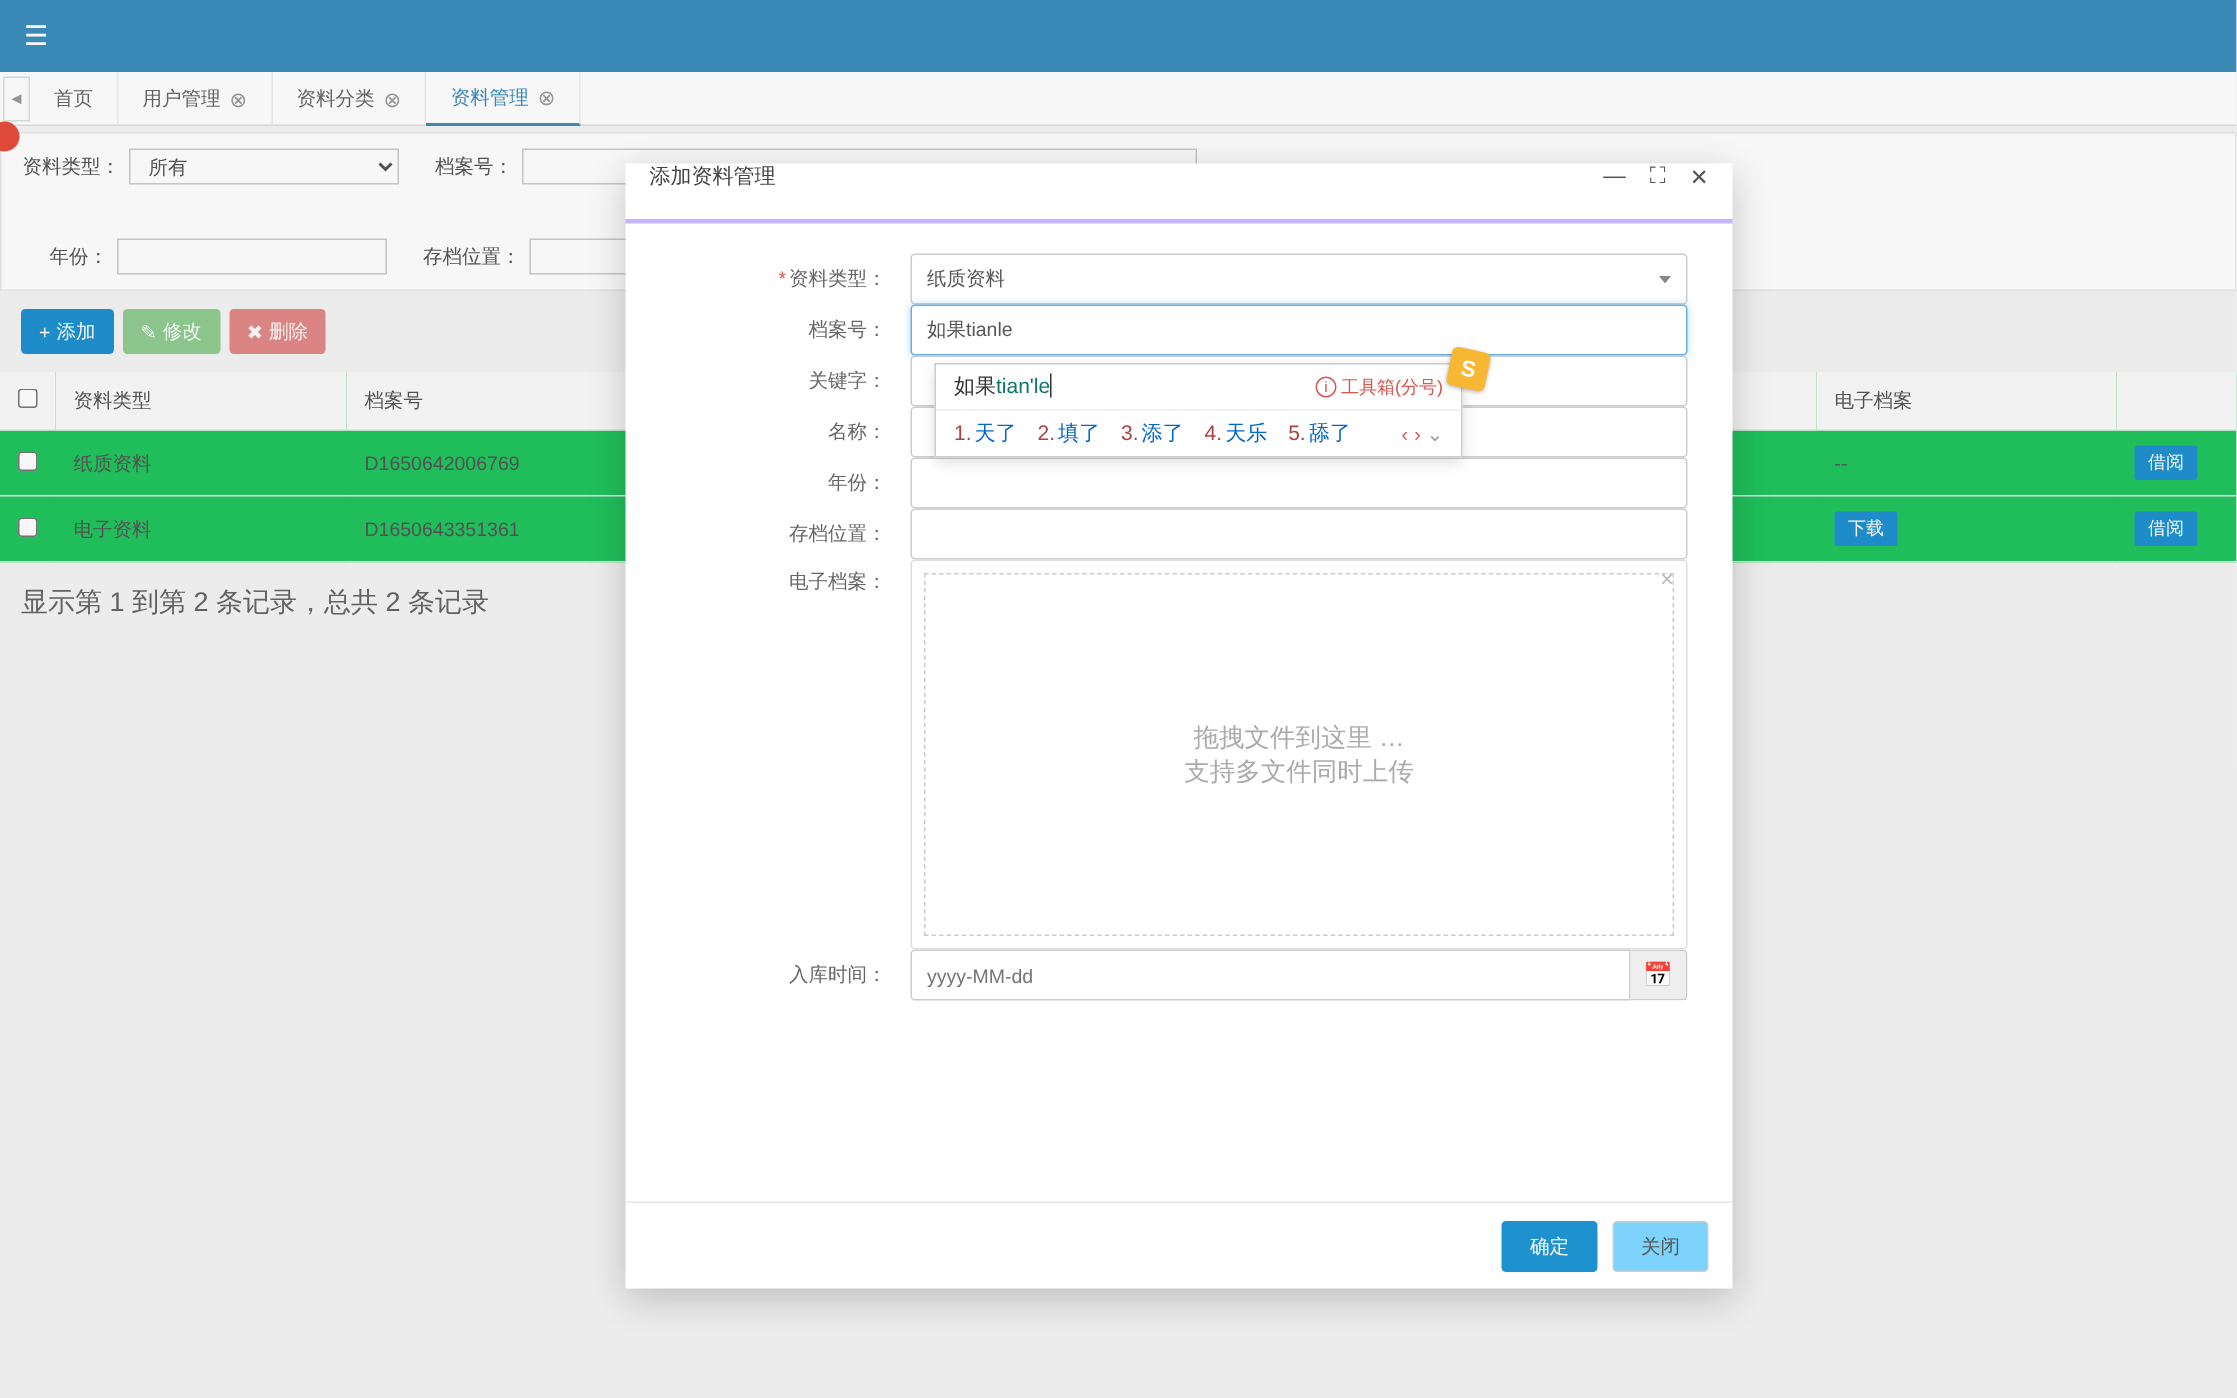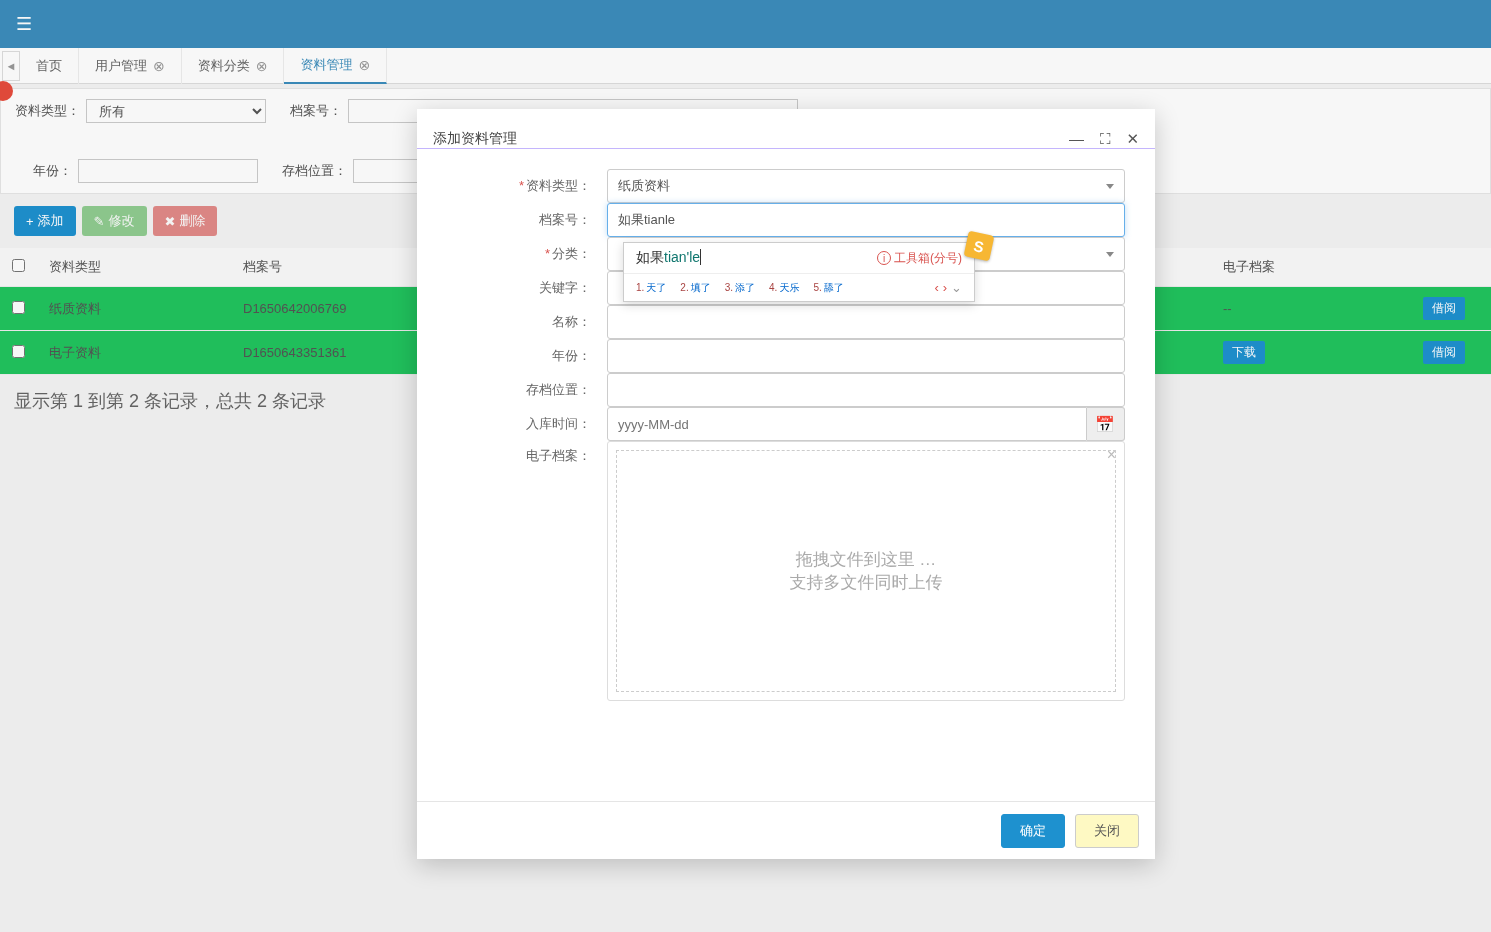"添加资料管理" .modal-header { align-items: flex-end -> flex-start; border-bottom: 1px solid #c4b5fd -> 3px solid #c4b5fd }
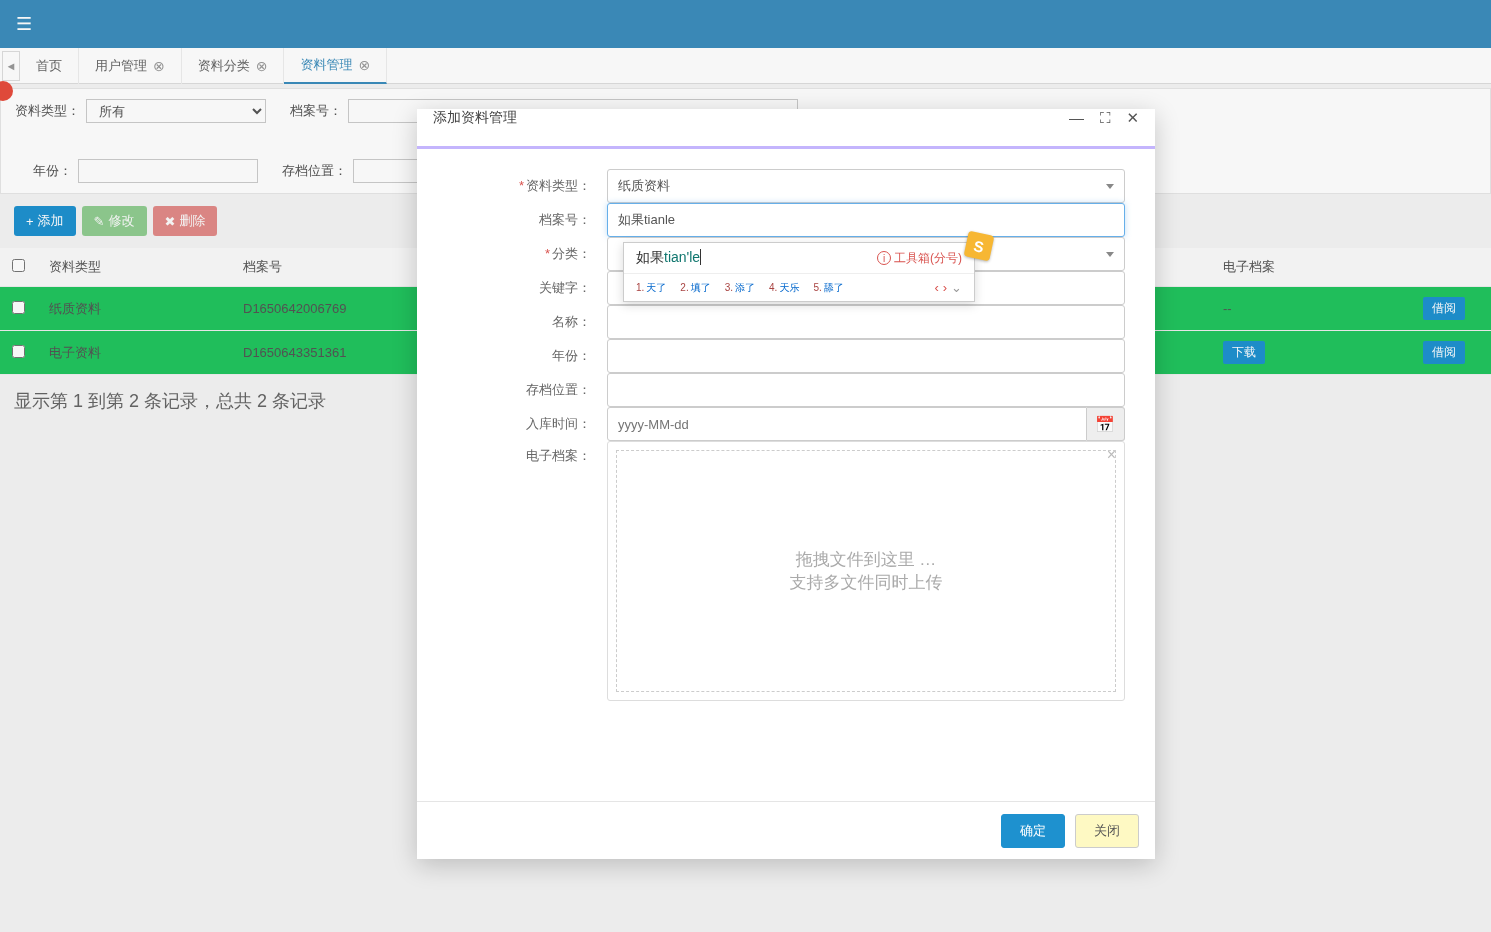"* 分类：" div.form-row { html: <div> <div><span>*</span><span>分类：</span></div> <div> <span></span> <span></span> </div> </div> -> none }
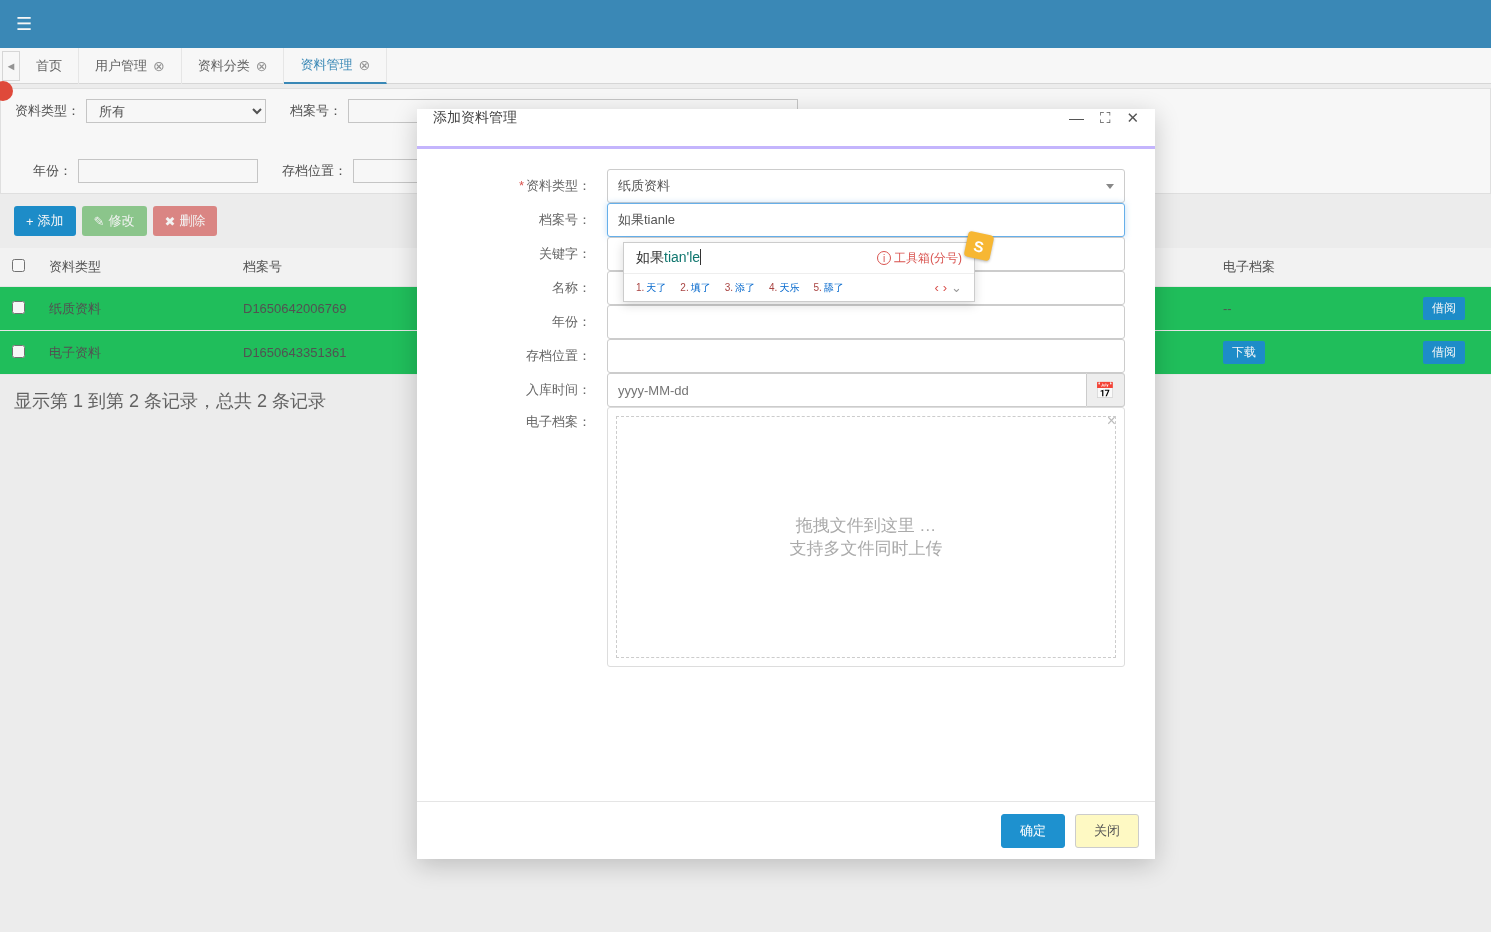"1. 天了" .cand { font-size: 10px -> 14px }
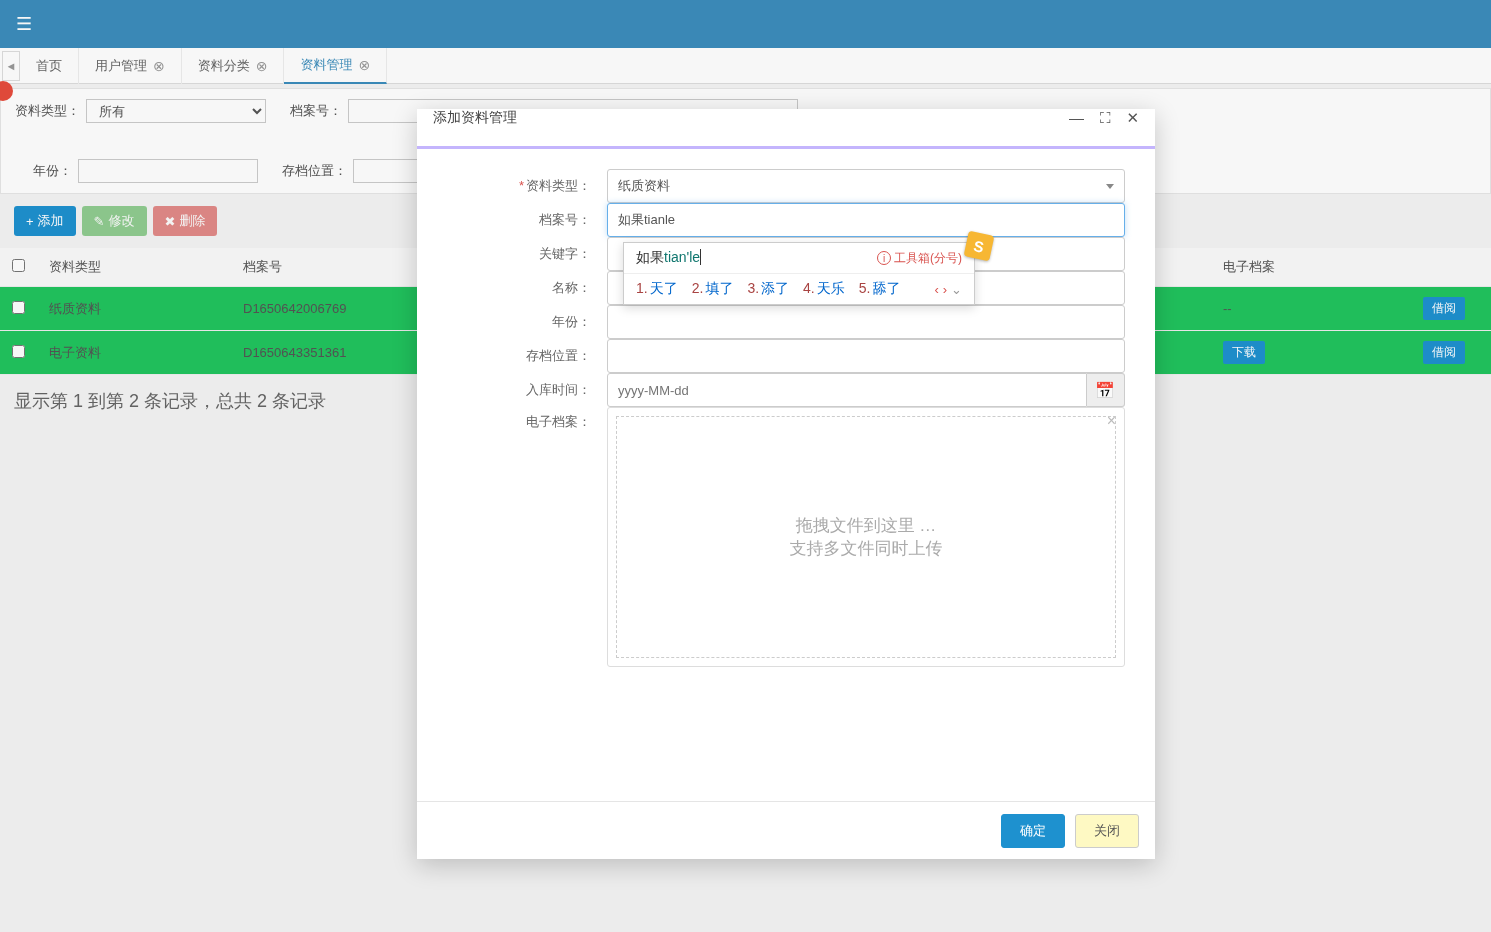"入库时间：" div.form-row { order: before "电子档案：" -> after "电子档案：" }
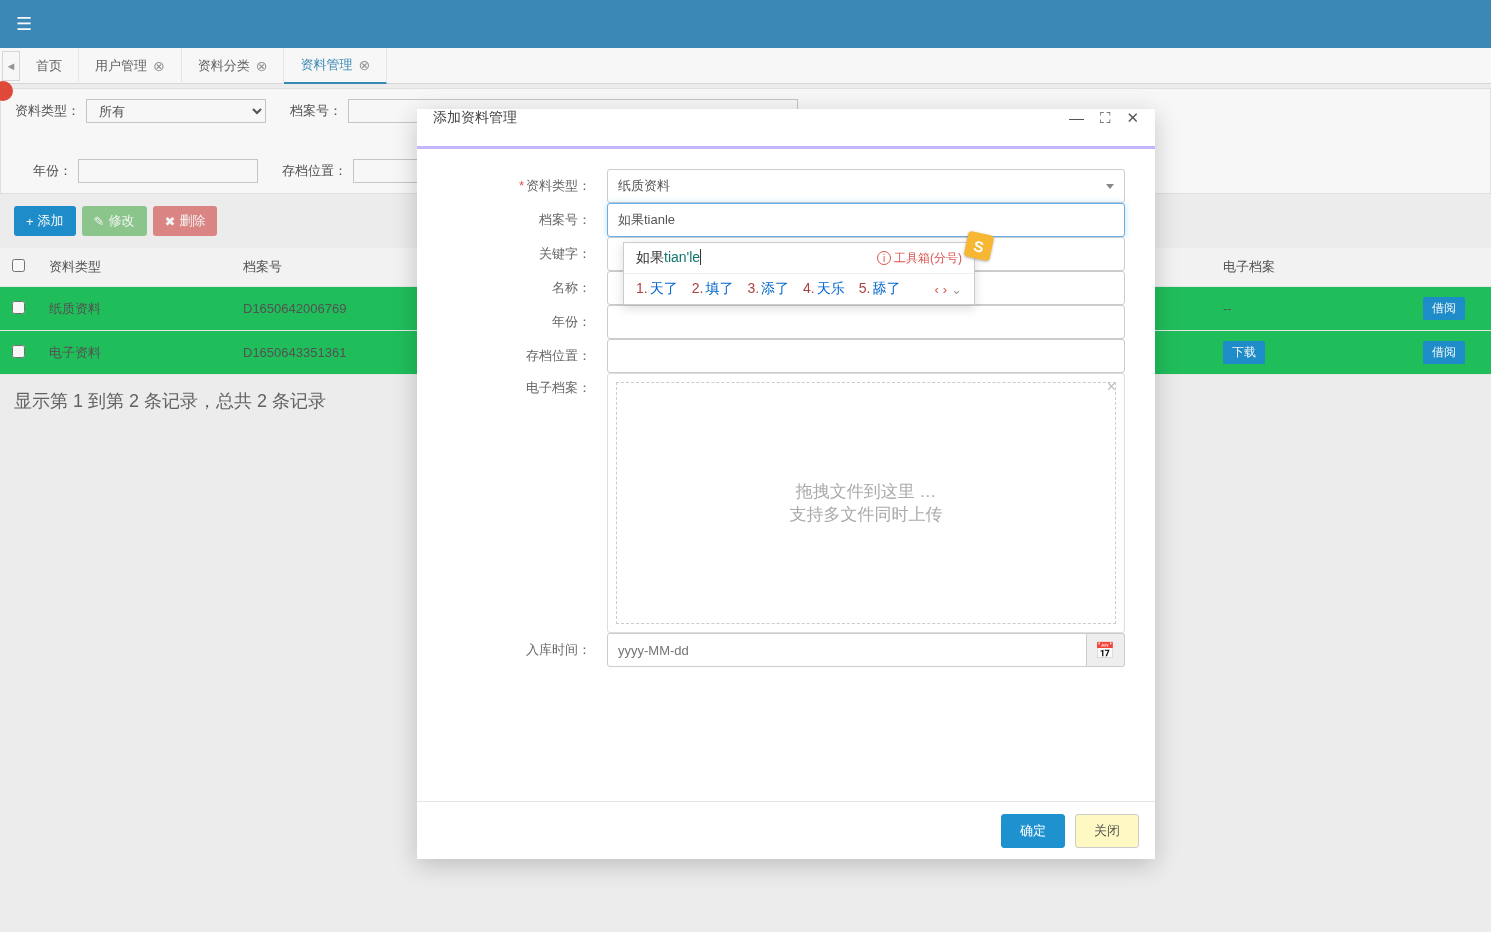"关闭" .btn-default { background: #fef9c3 -> #7dd3fc }
